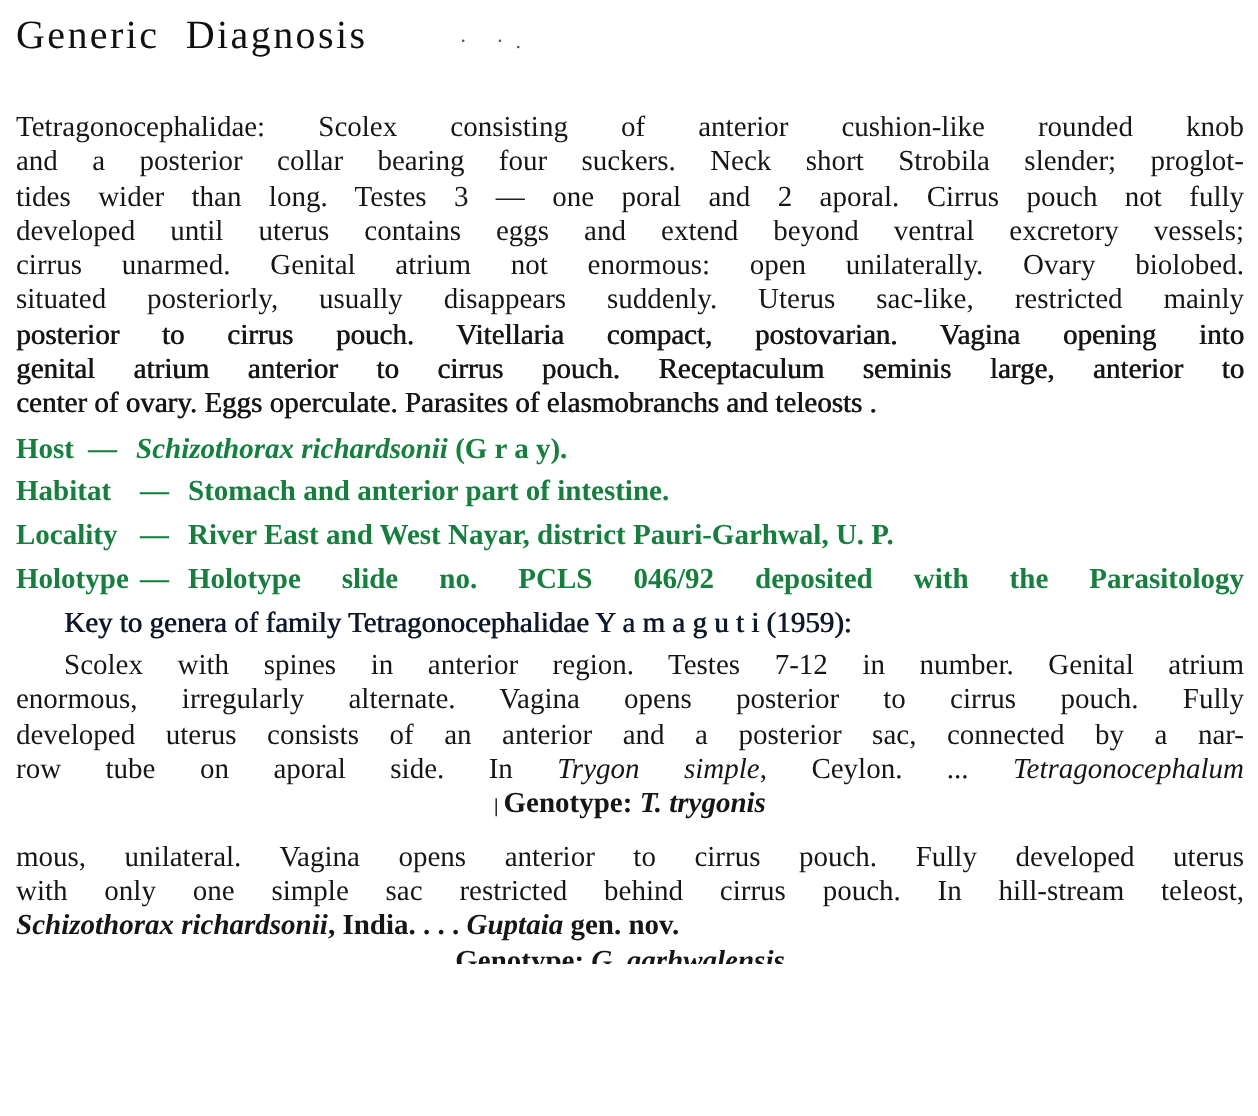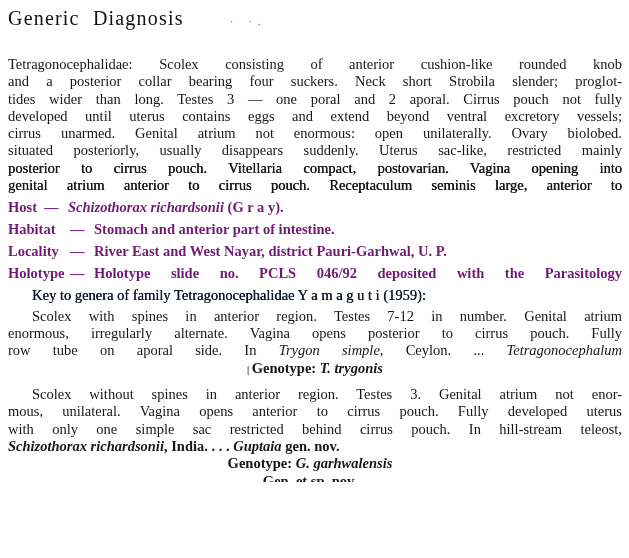"center of ovary. Eggs operculate." div.line { html: none -> <div><span>center of ovary. Eggs operculate. Parasites of elasmobranchs and teleosts .</span></div> }
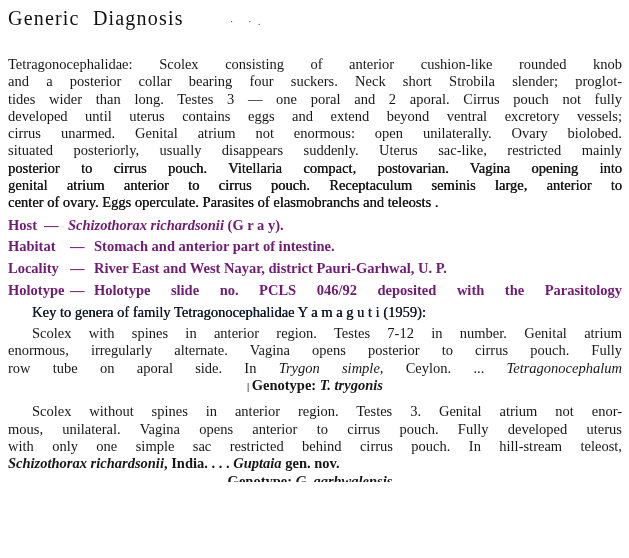"Host" .entry { color: #701a75 -> #15803d }
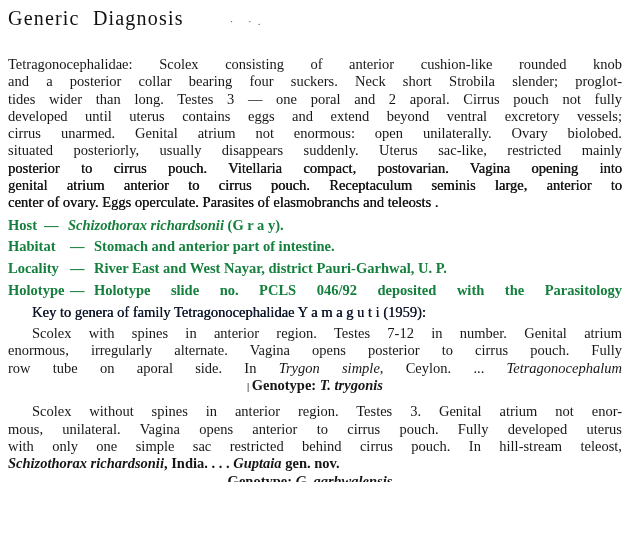"developed uterus consists of an" div.line { html: none -> <div><span>developed uterus consists of an anterior and a posterior sac, connected by a nar-</span></div> }
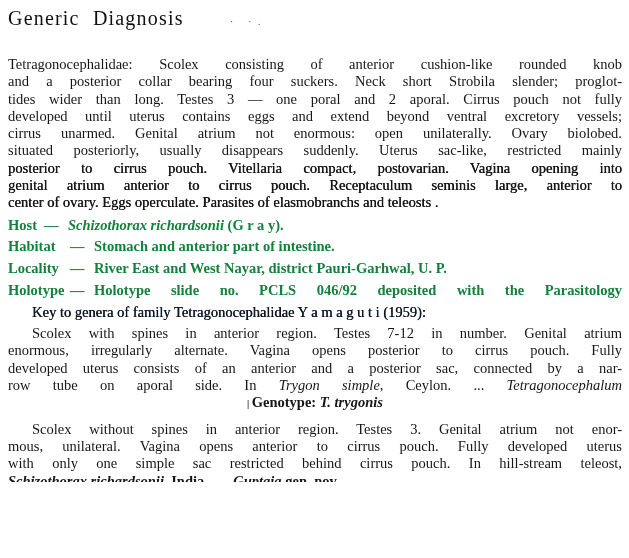"Scolex without spines in anterior" div.line { html: <div><span>Scolex without spines in anterior region. Testes 3. Genital atrium not enor-</span></div> -> none }
